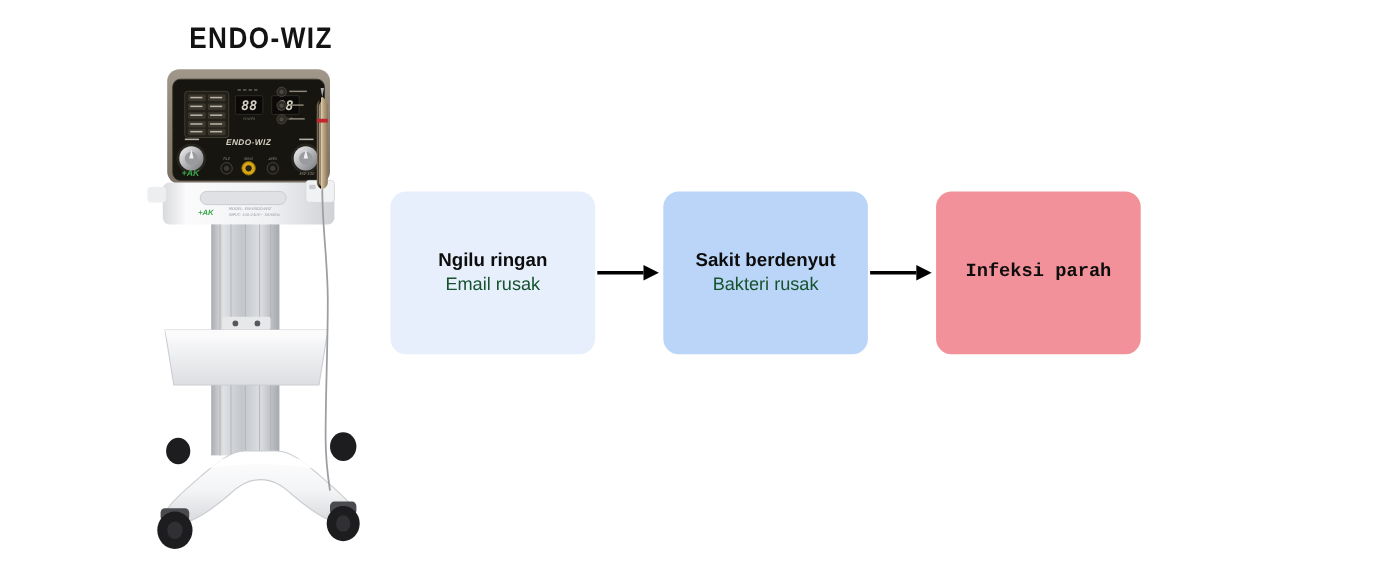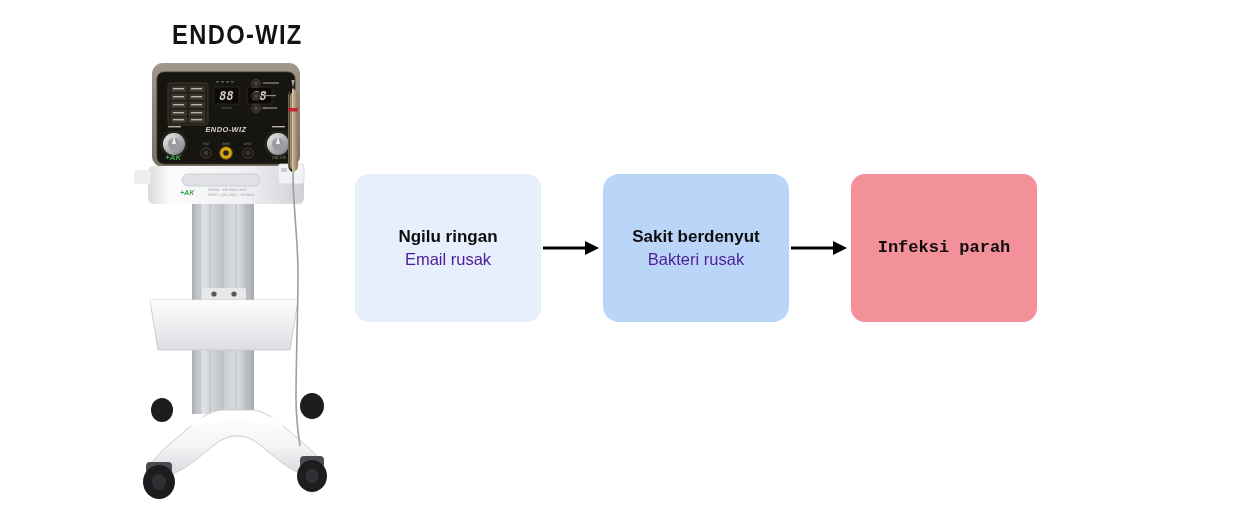"Sakit berdenyut" div.node { border-radius: 16px -> none }
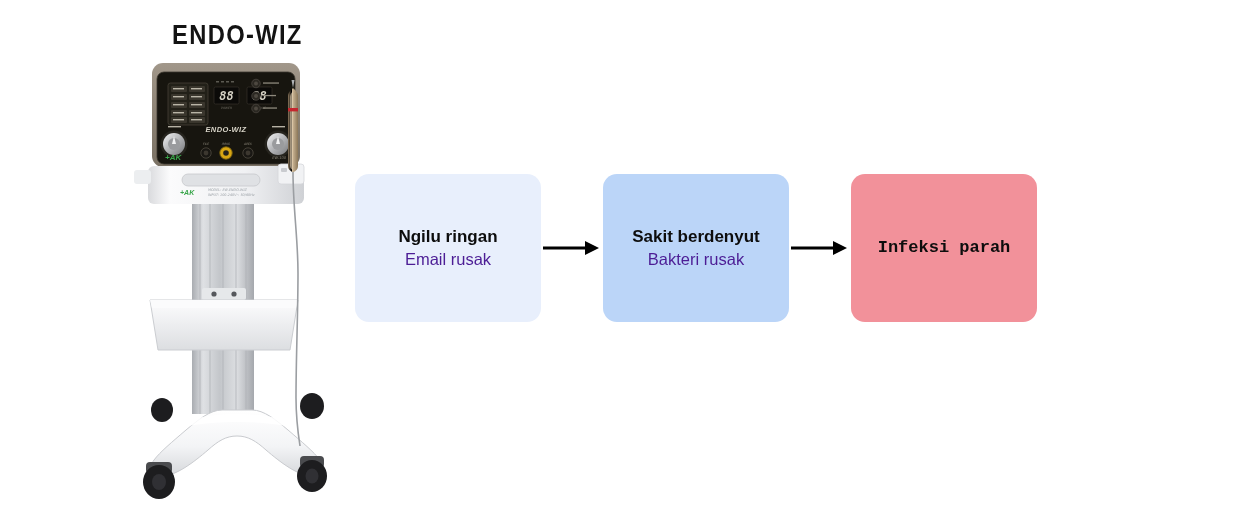"Email rusak" .node-sub { color: #4c1d95 -> #14532d }
